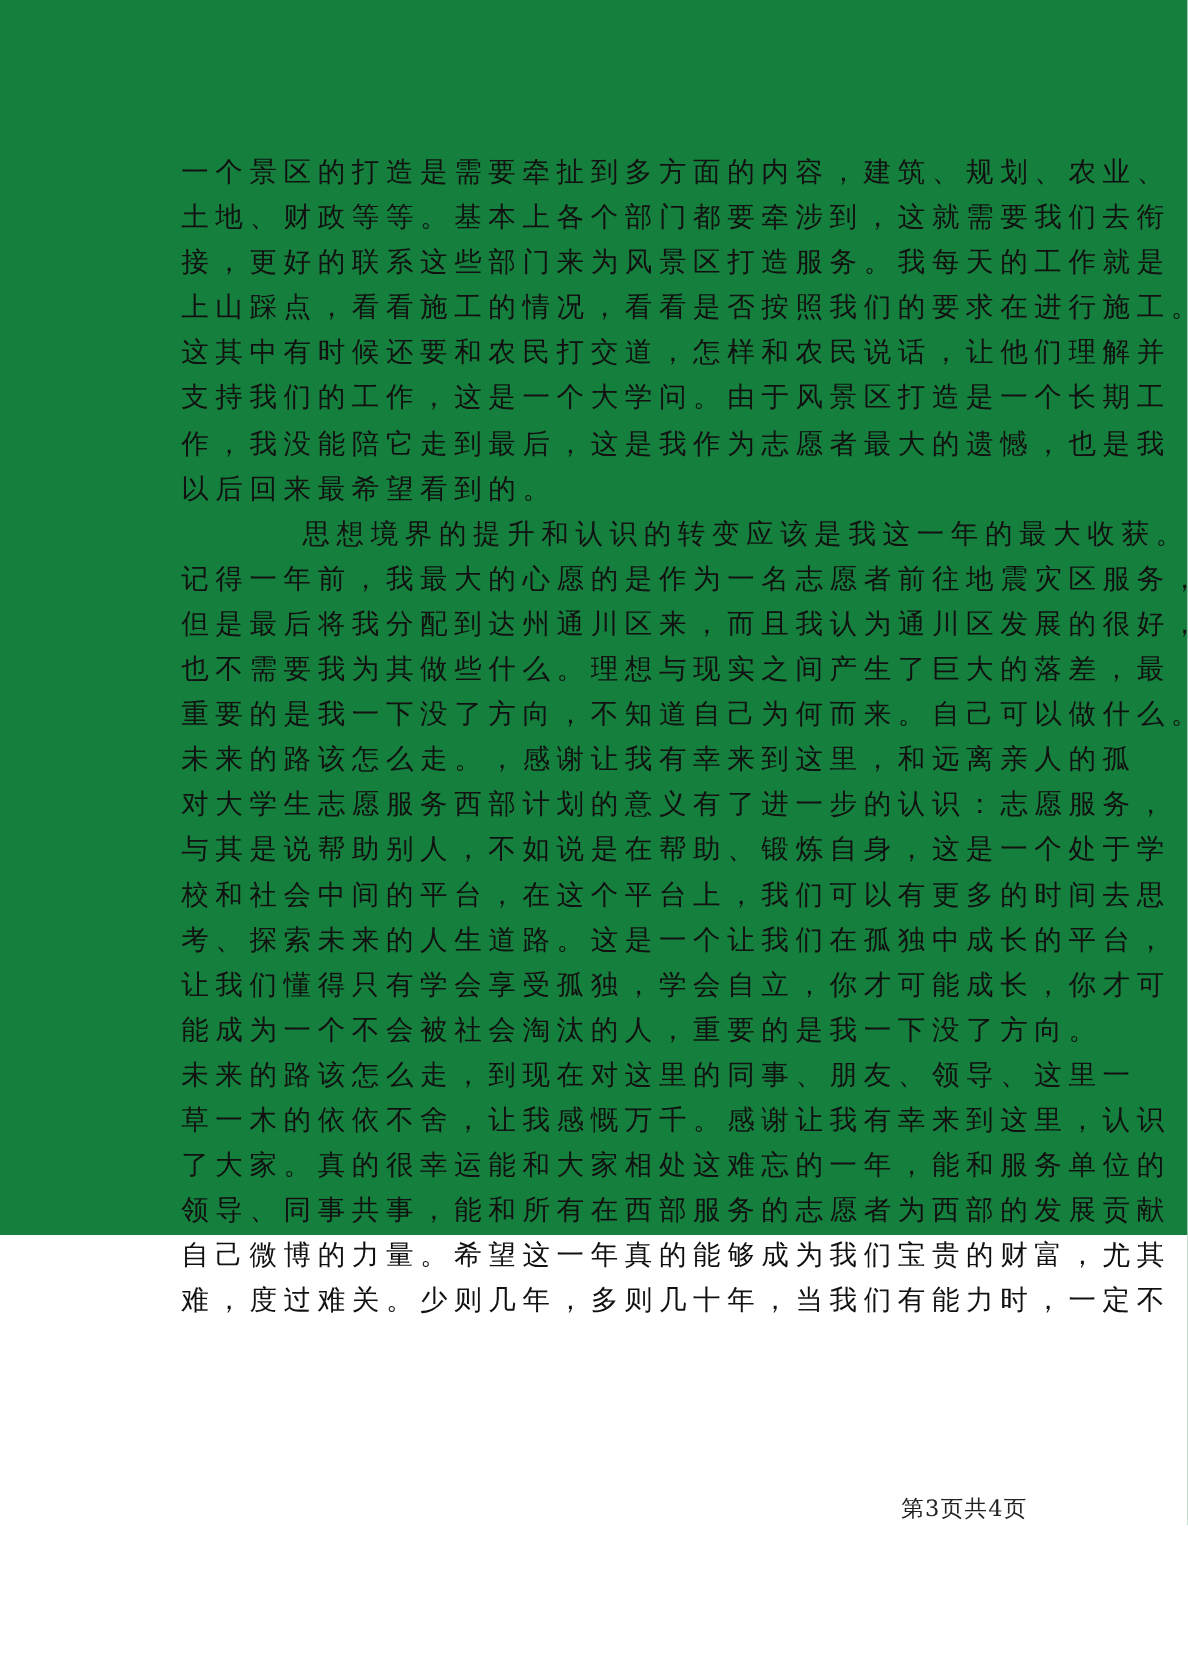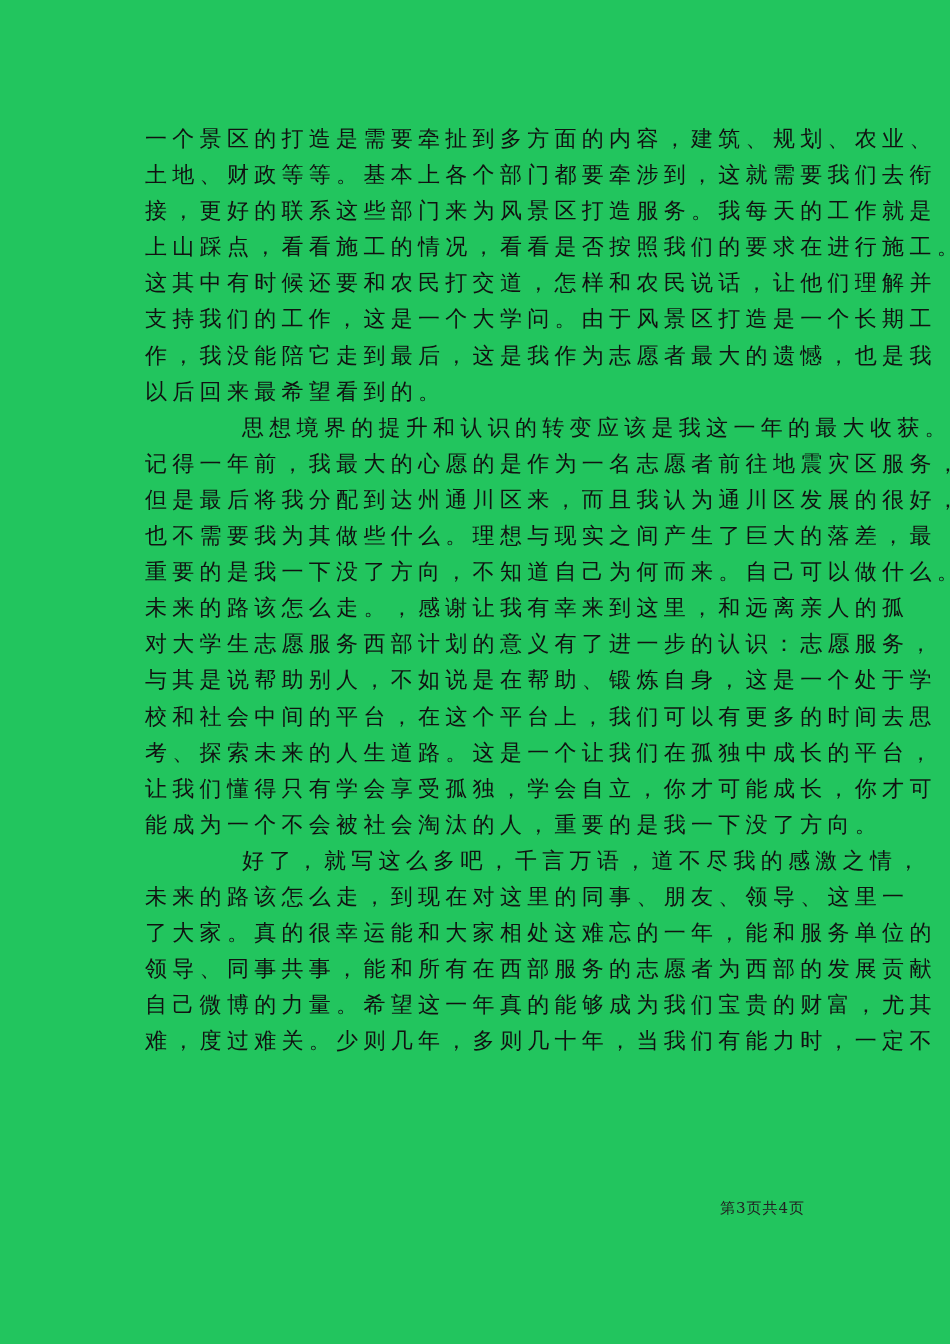"一个景区的打造是需要牵扯到多方面的内容，建筑、规划、农业、" .page { background: #22c55e -> #15803d; height: 1344px -> 988px }
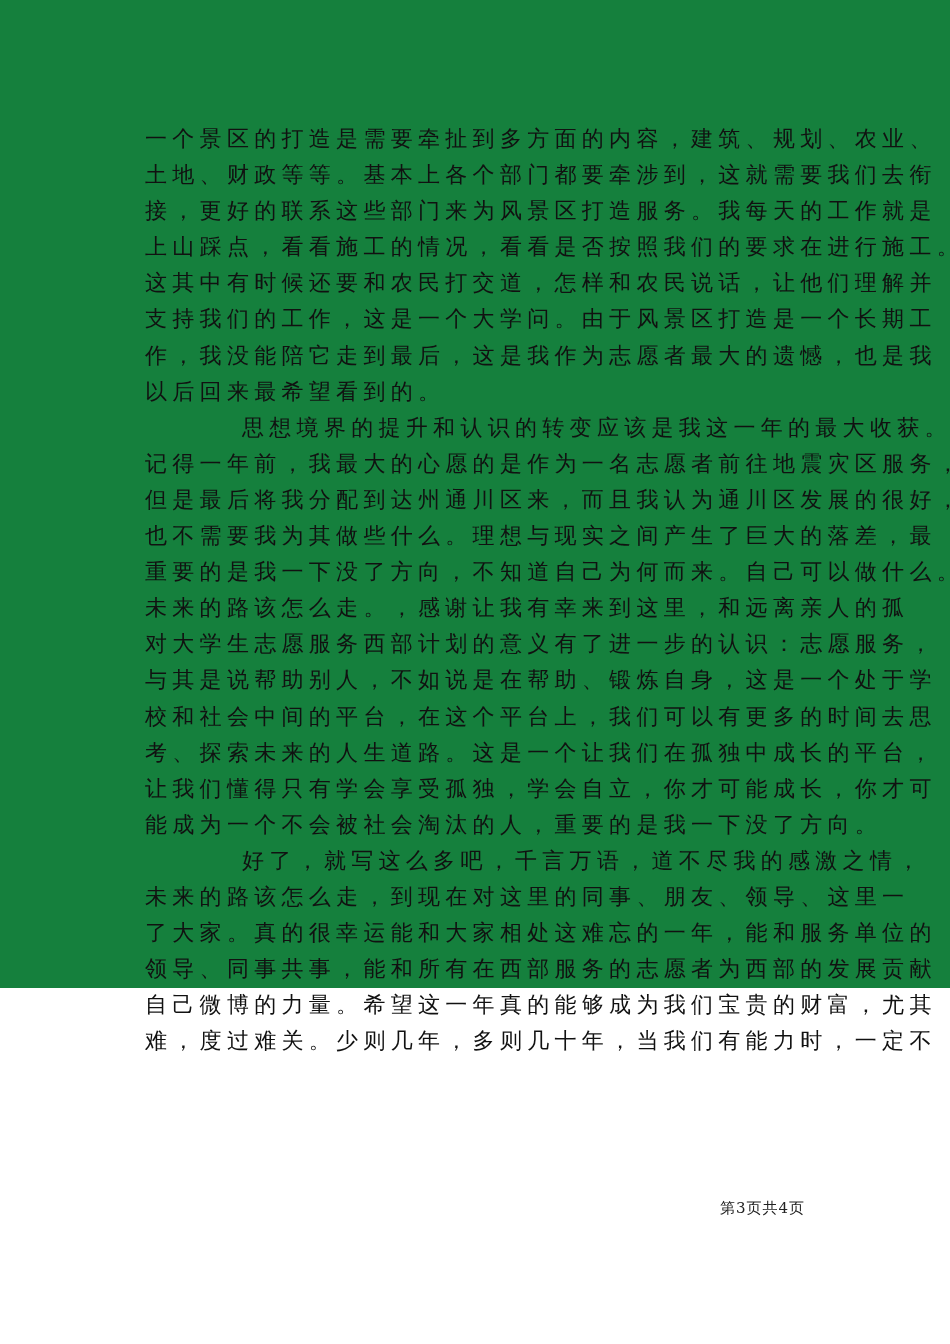"好了，就写这么多吧，千言万语，道不尽我的感激之情，" div.line { html: <div>好了，就写这么多吧，千言万语，道不尽我的感激之情，</div> -> none }
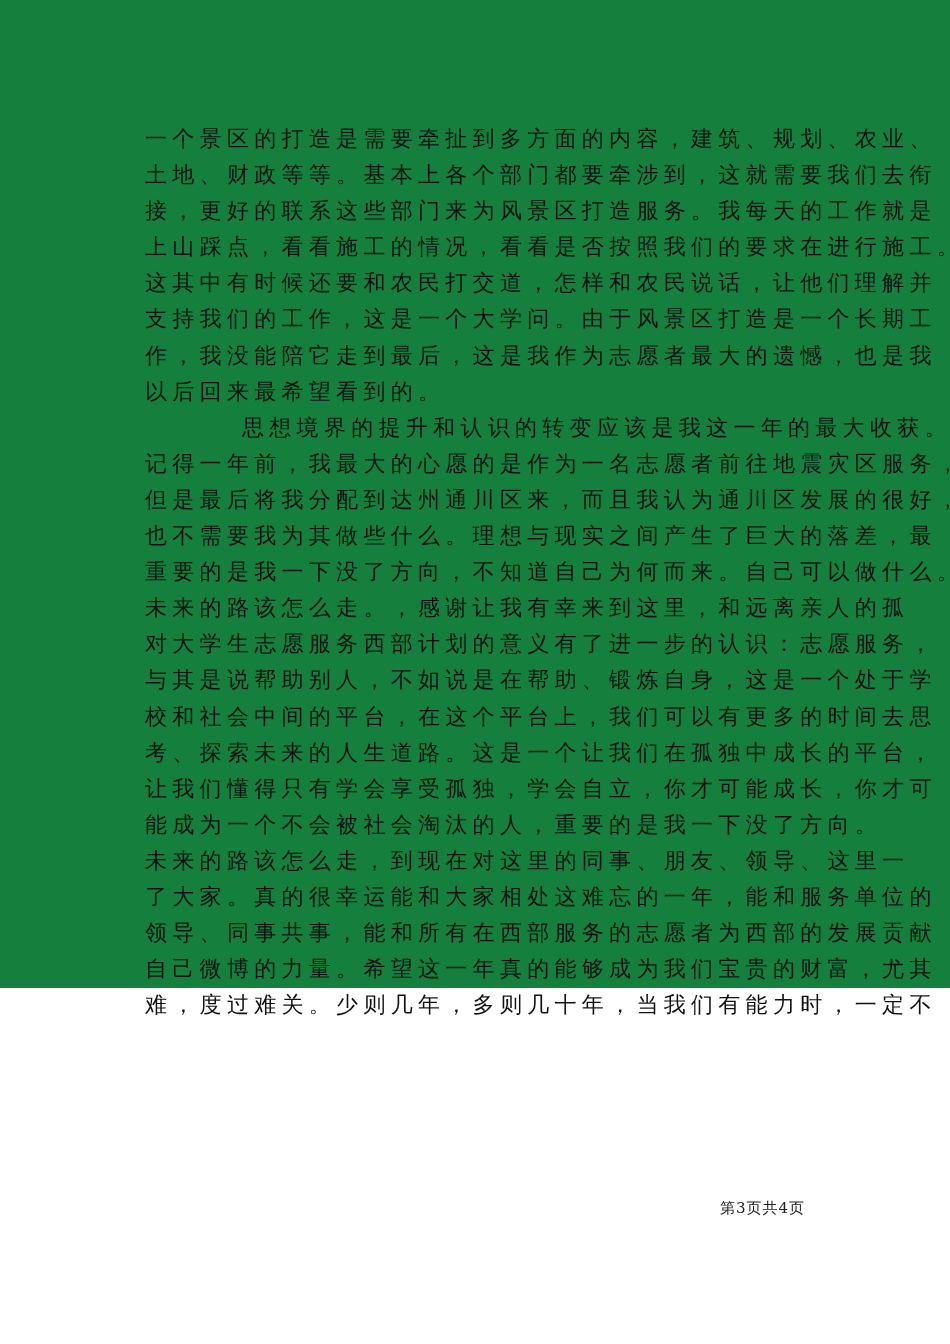"草一木的依依不舍，让我感慨万千。感谢让我有幸来到这里，认识" div.line { html: none -> <div>草一木的依依不舍，让我感慨万千。感谢让我有幸来到这里，认识</div> }
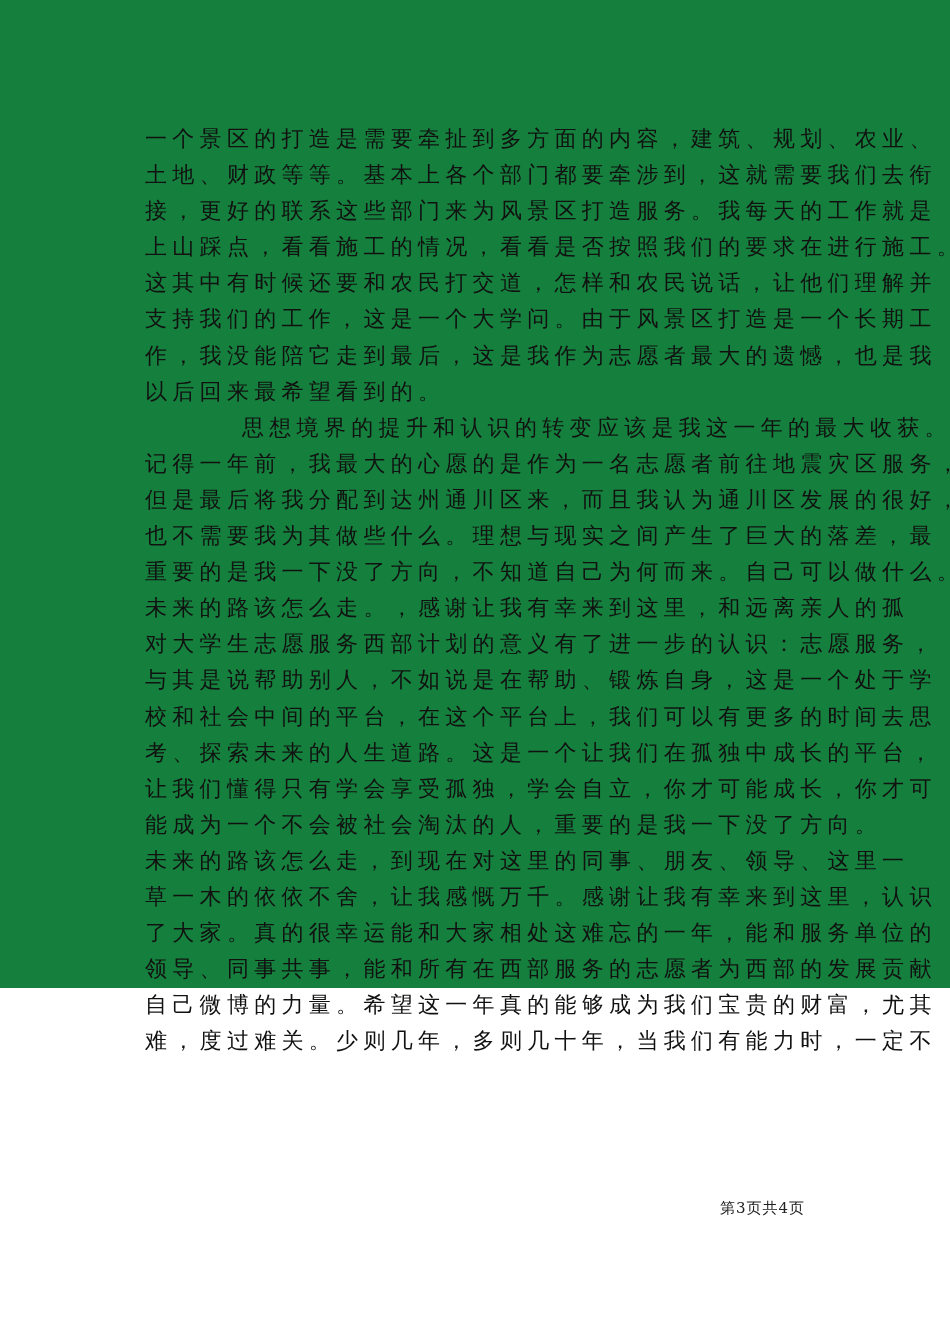"第3页共4页" .footer { font-size: 15px -> 18px; right: 145px -> 128px }
